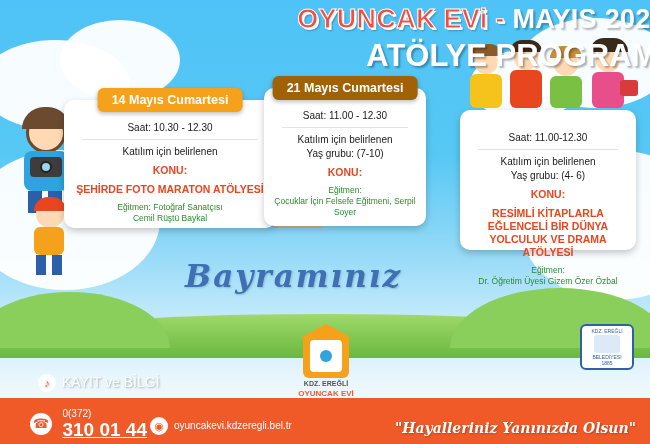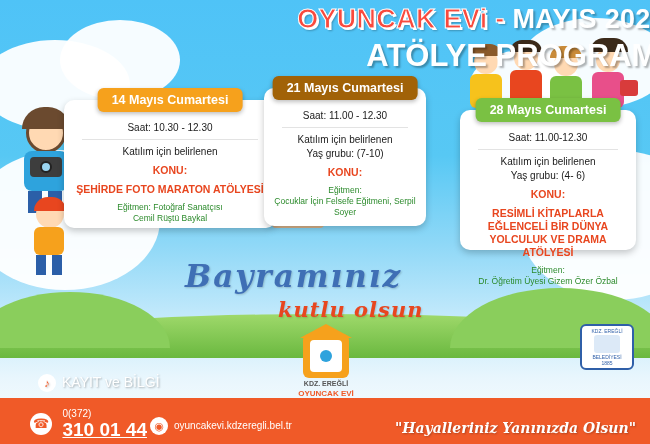"28 Mayıs Cumartesi" div.card-head { html: <div>28 Mayıs Cumartesi</div> -> none }
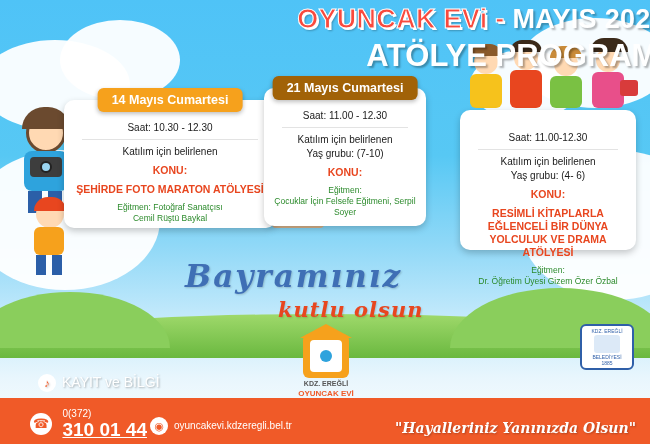"kutlu olsun" div.bay { html: <div>kutlu olsun</div> -> none }
